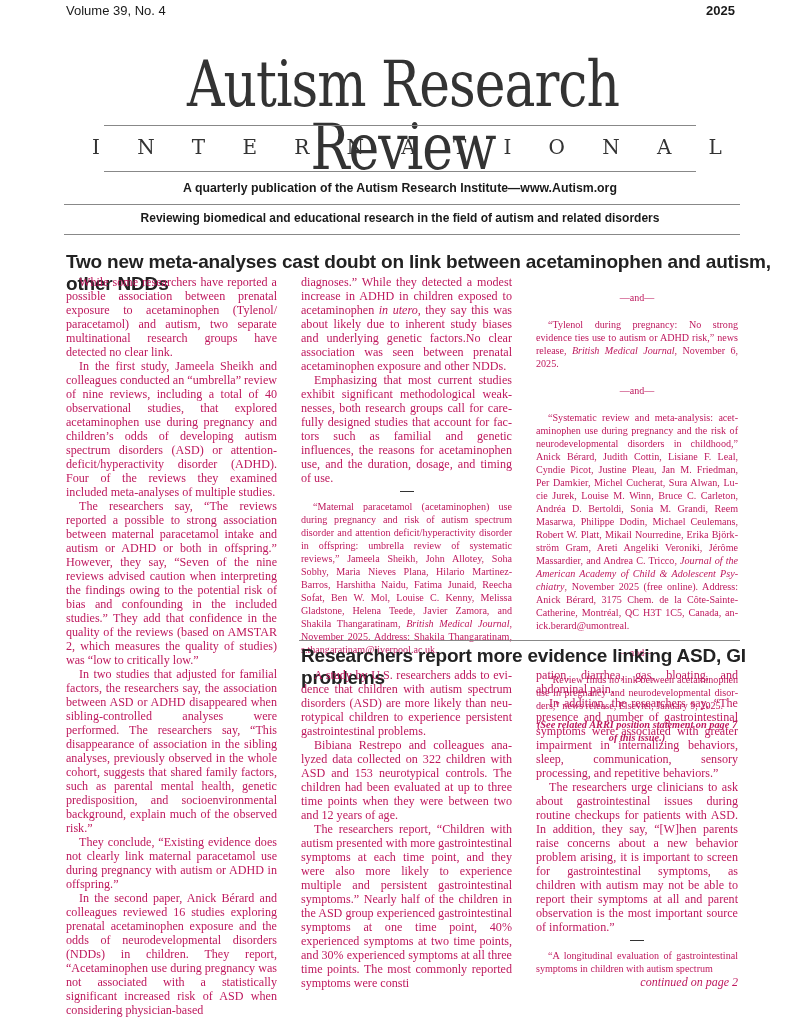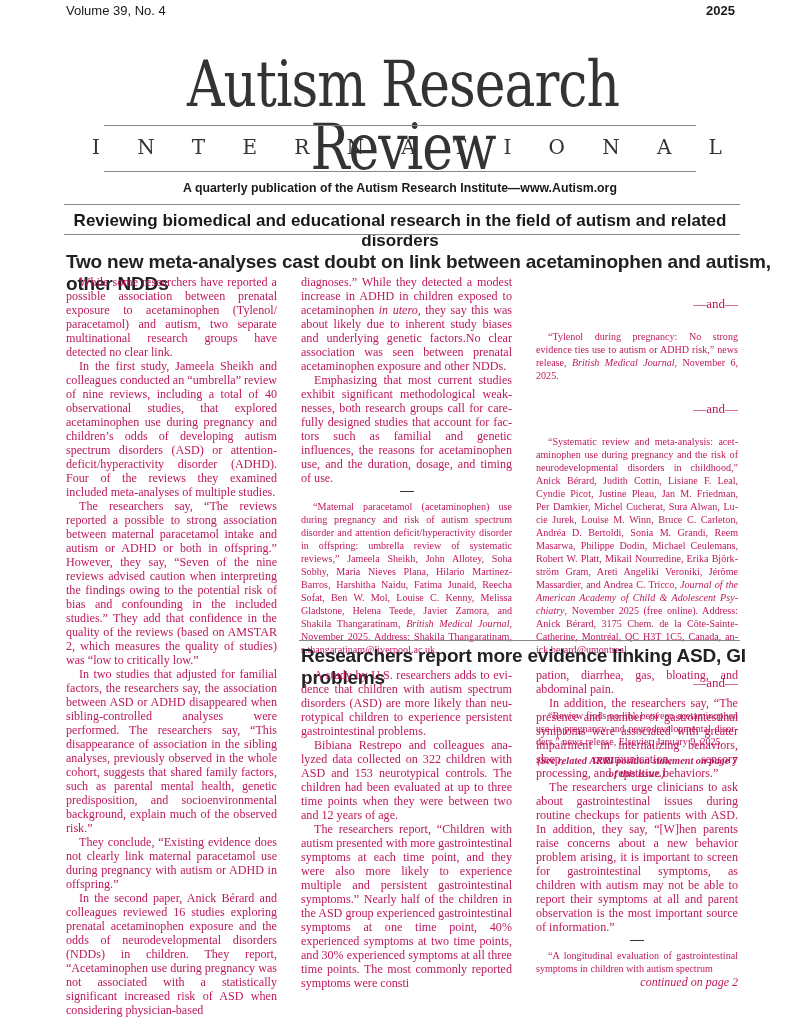"Reviewing biomedical and educational" #subtag { font-size: 17px -> 12px }
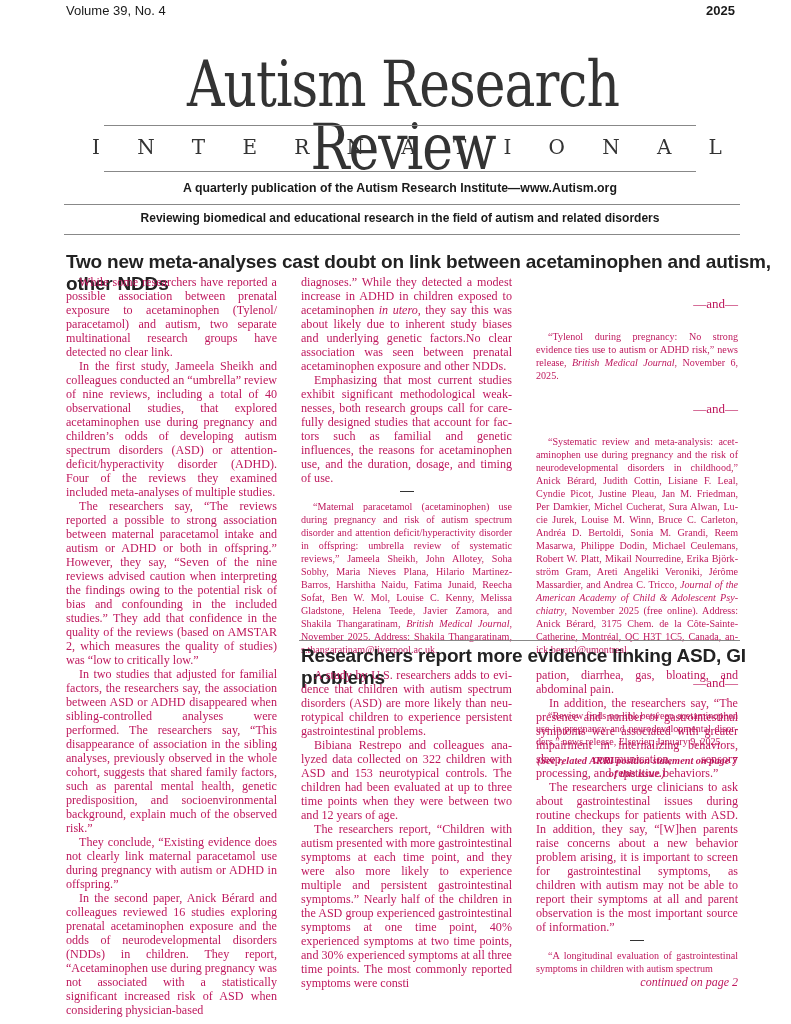"—and—" .sep { font-size: 13px -> 10px; margin: 20px 0 -> 14px 0; text-align: right -> center }
